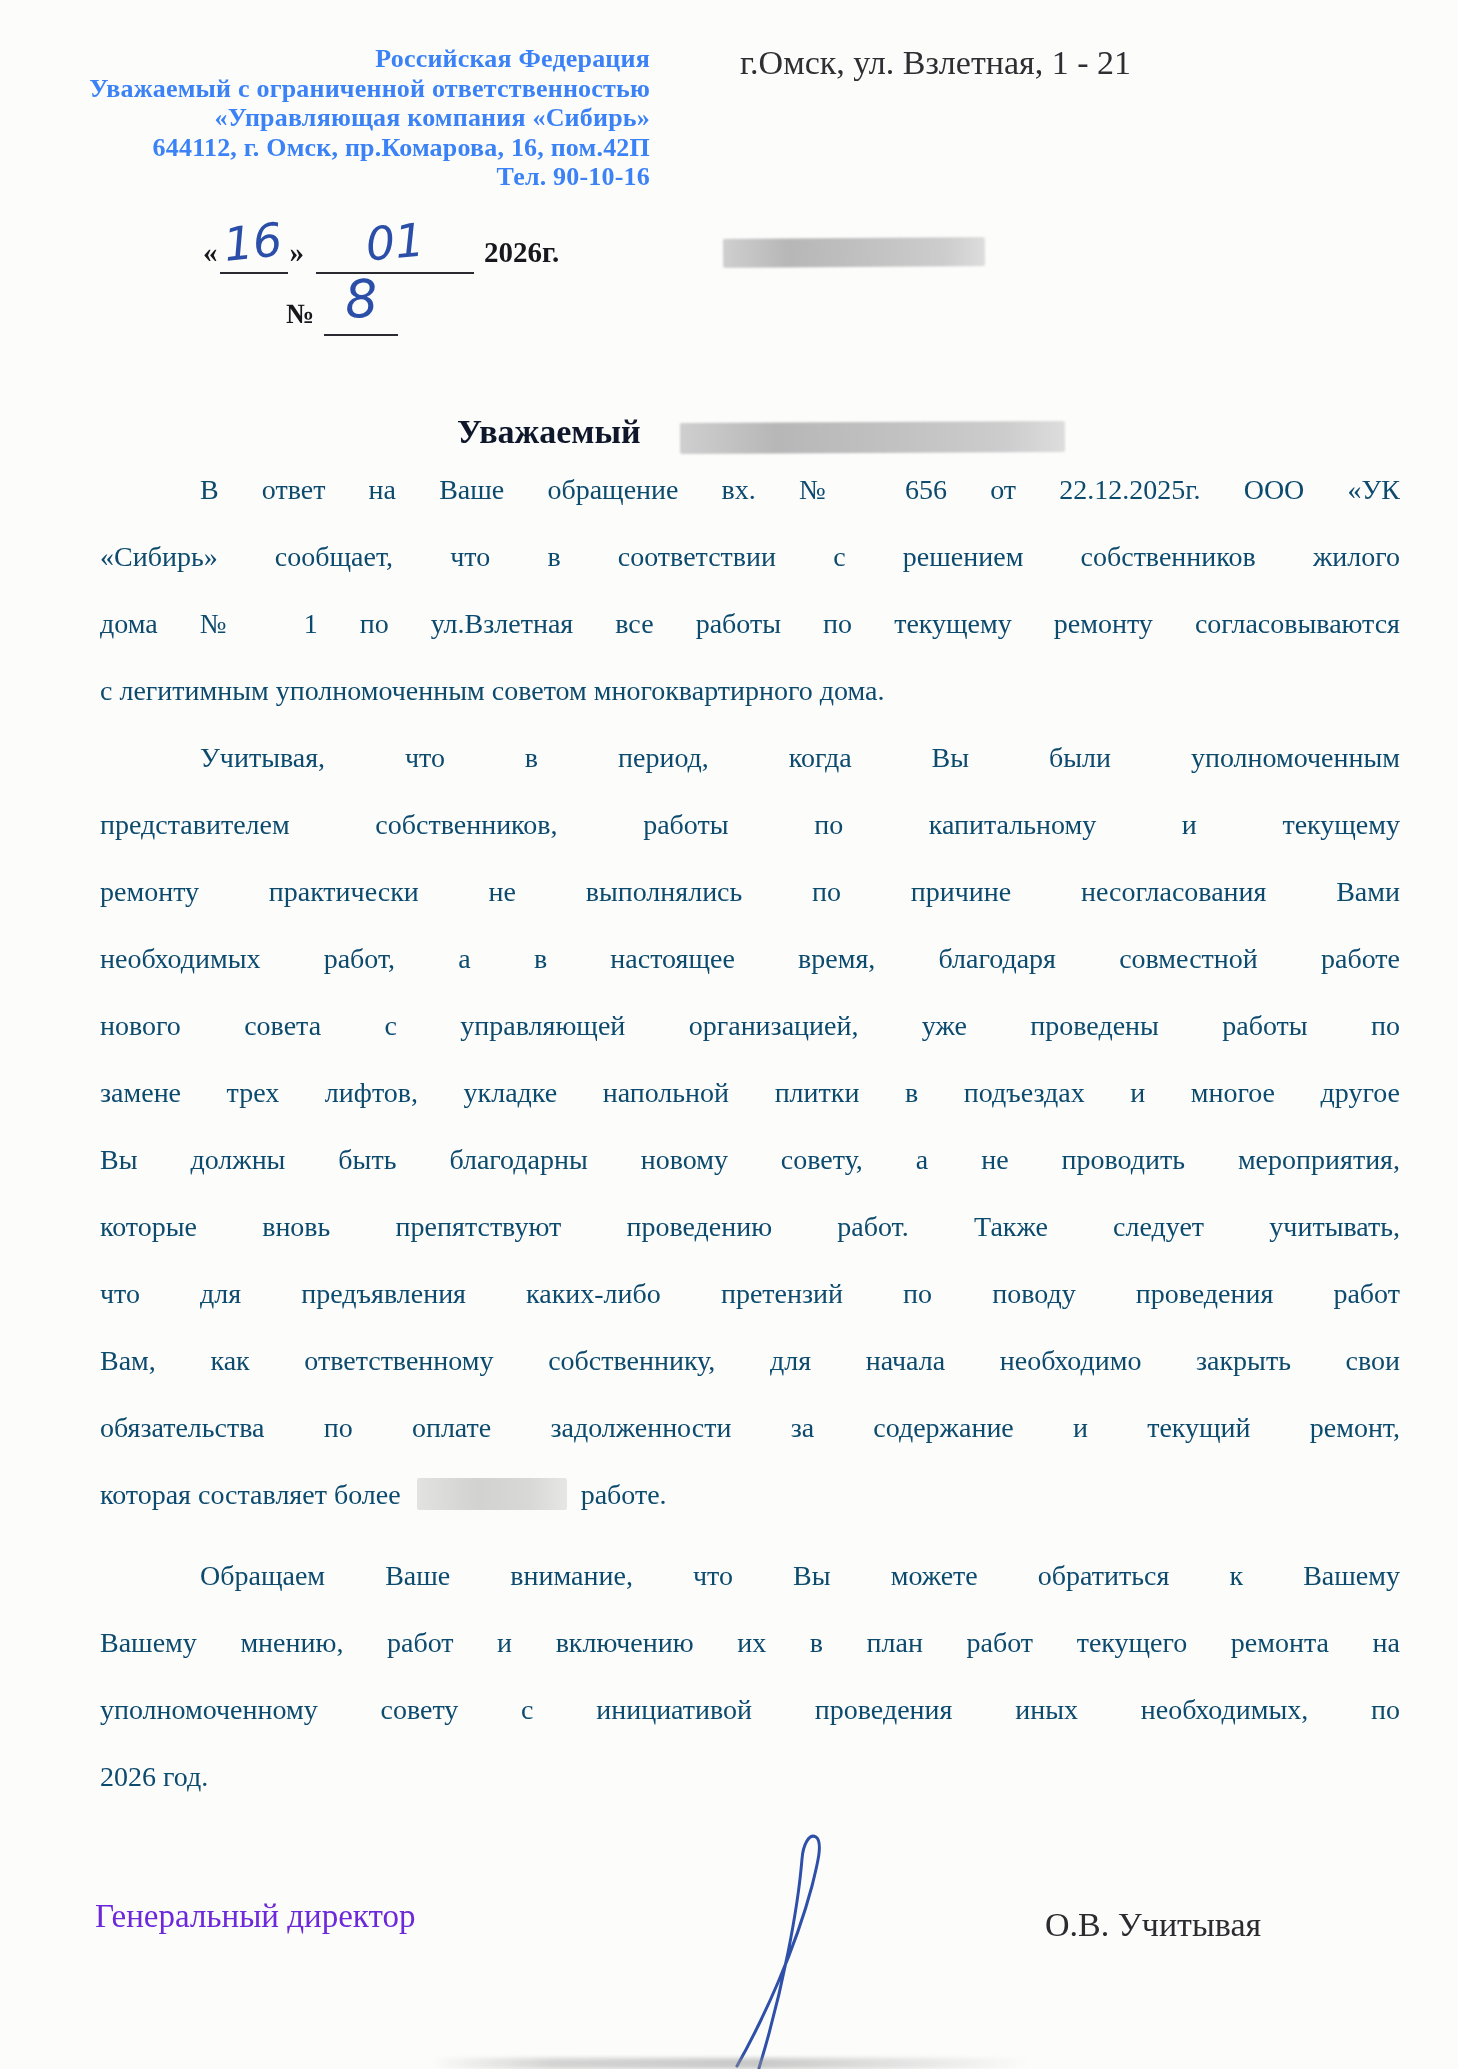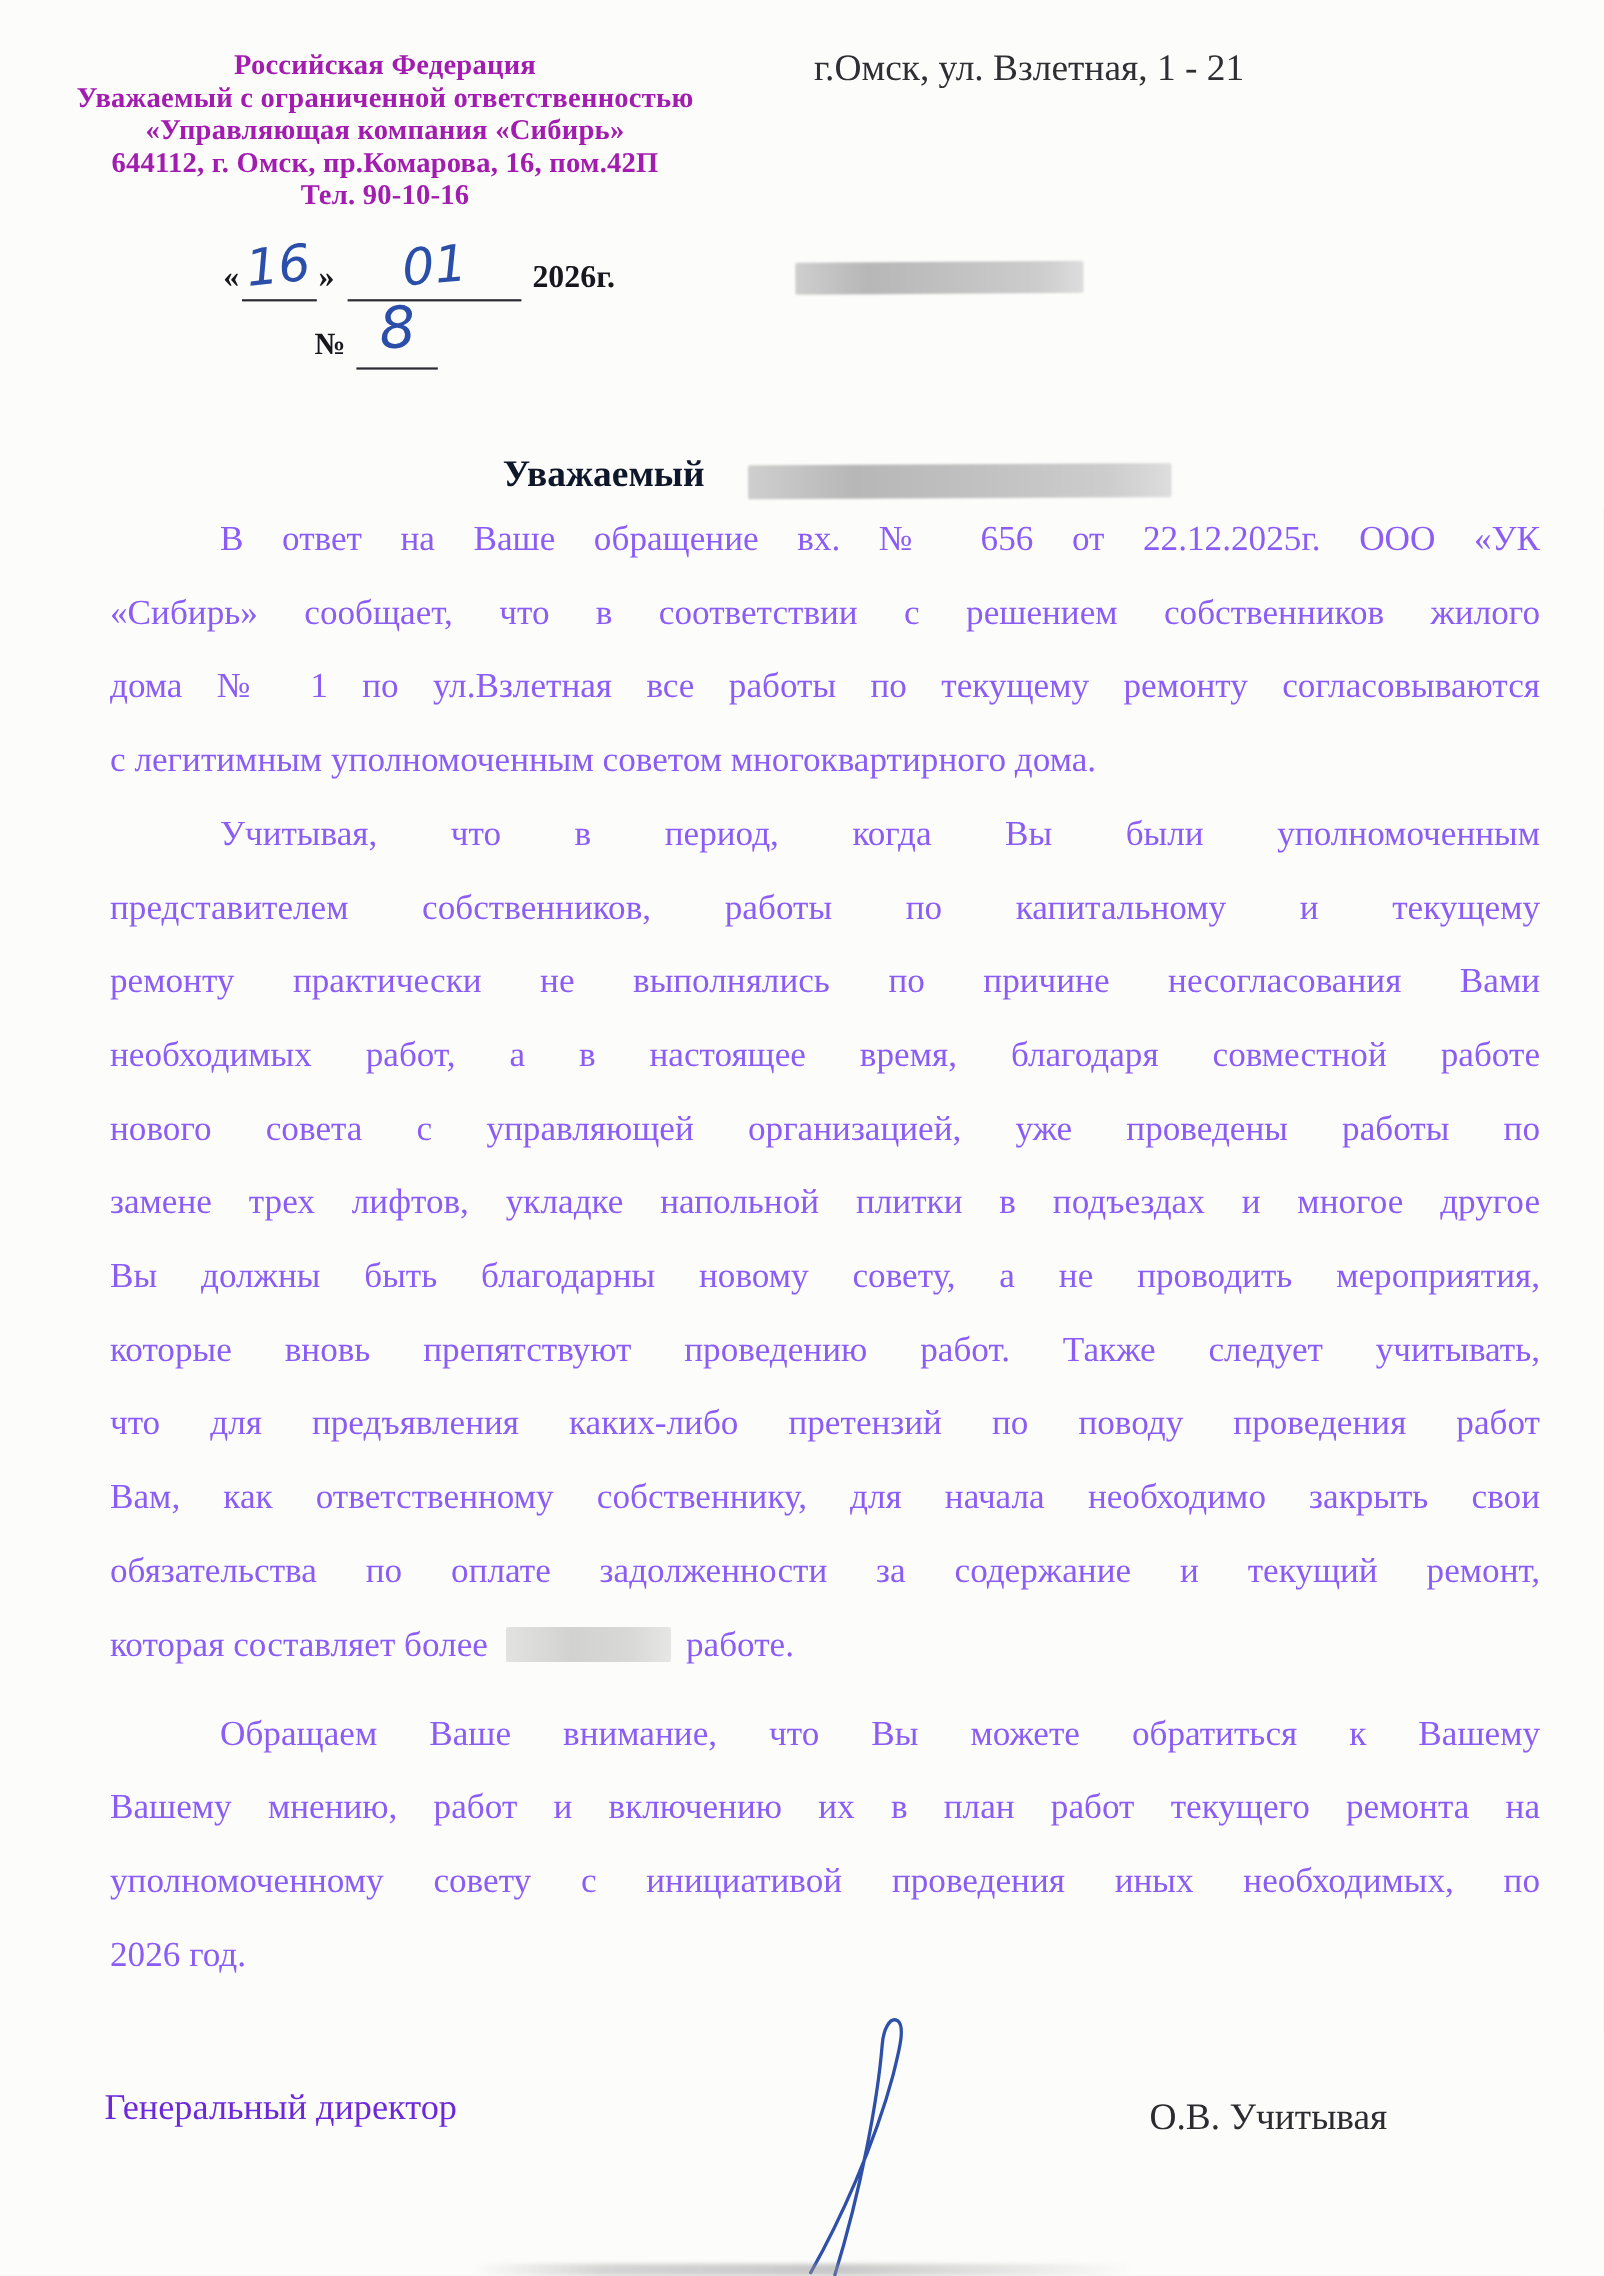"Российская Федерация" .letterhead { color: #a21caf -> #3b82f6; text-align: center -> right }
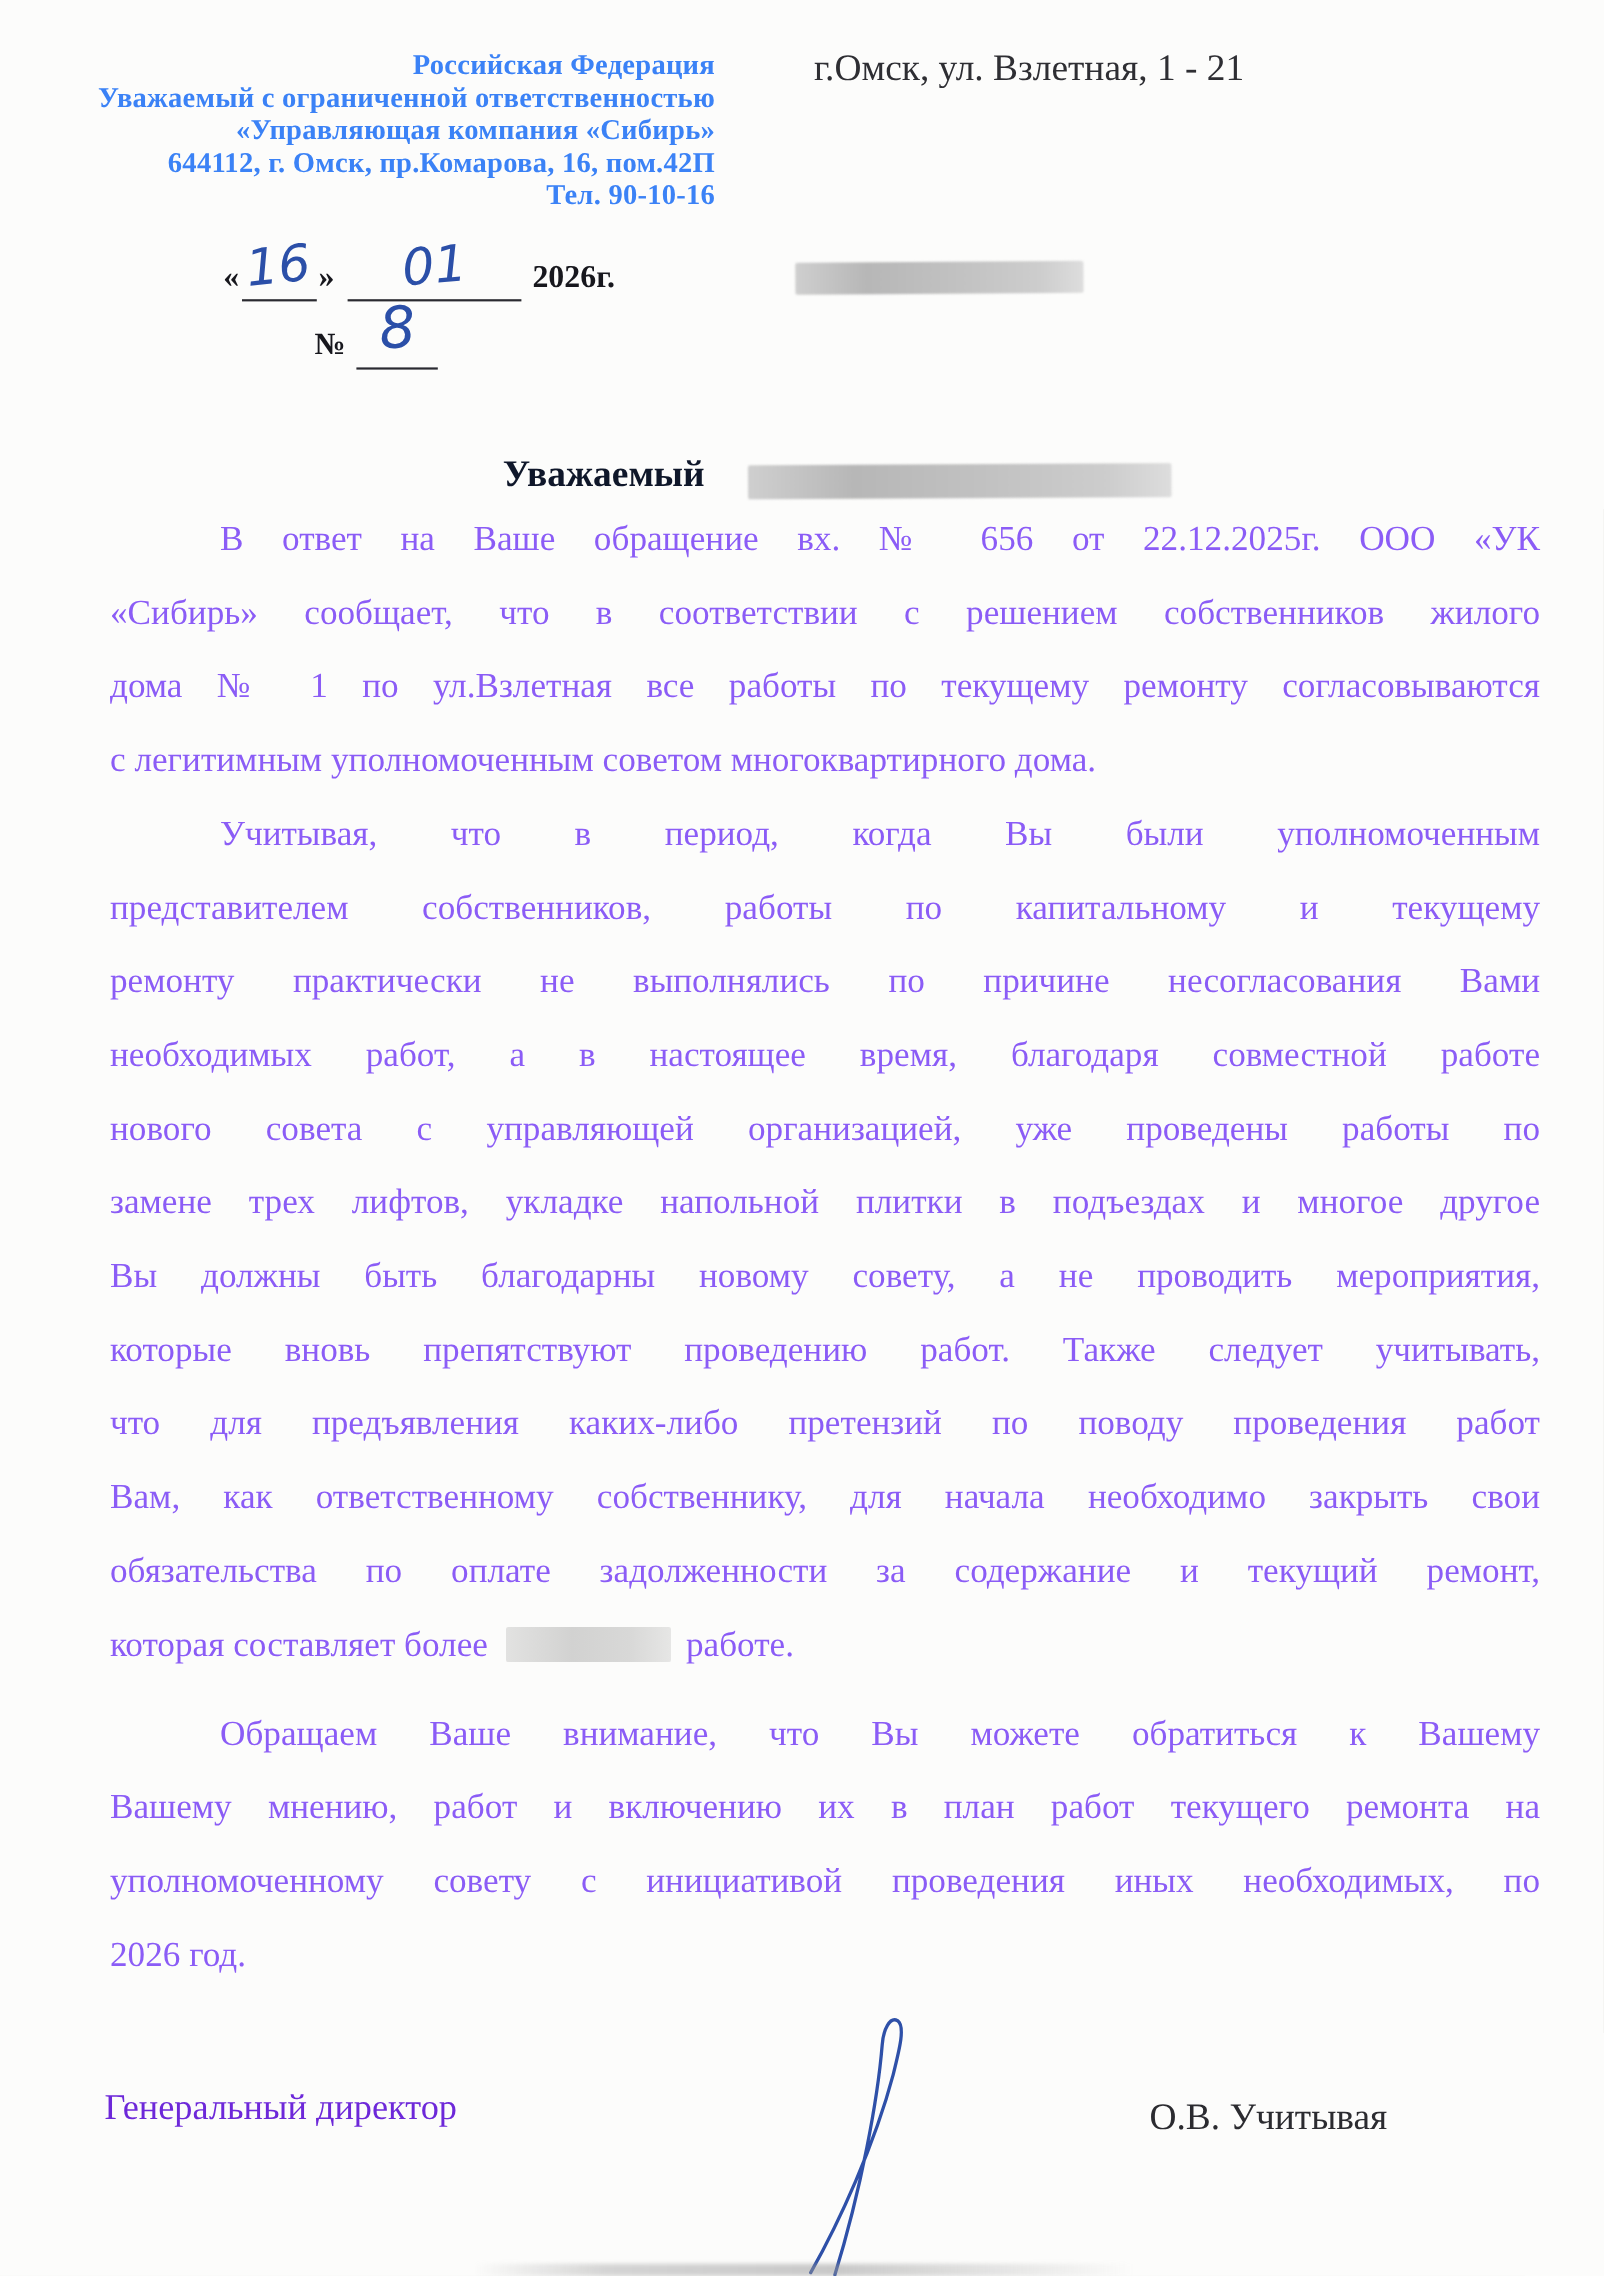"В ответ на Ваше обращение" .body-text { color: #8b5cf6 -> #0c4a6e; font-size: 32px -> 28px }
